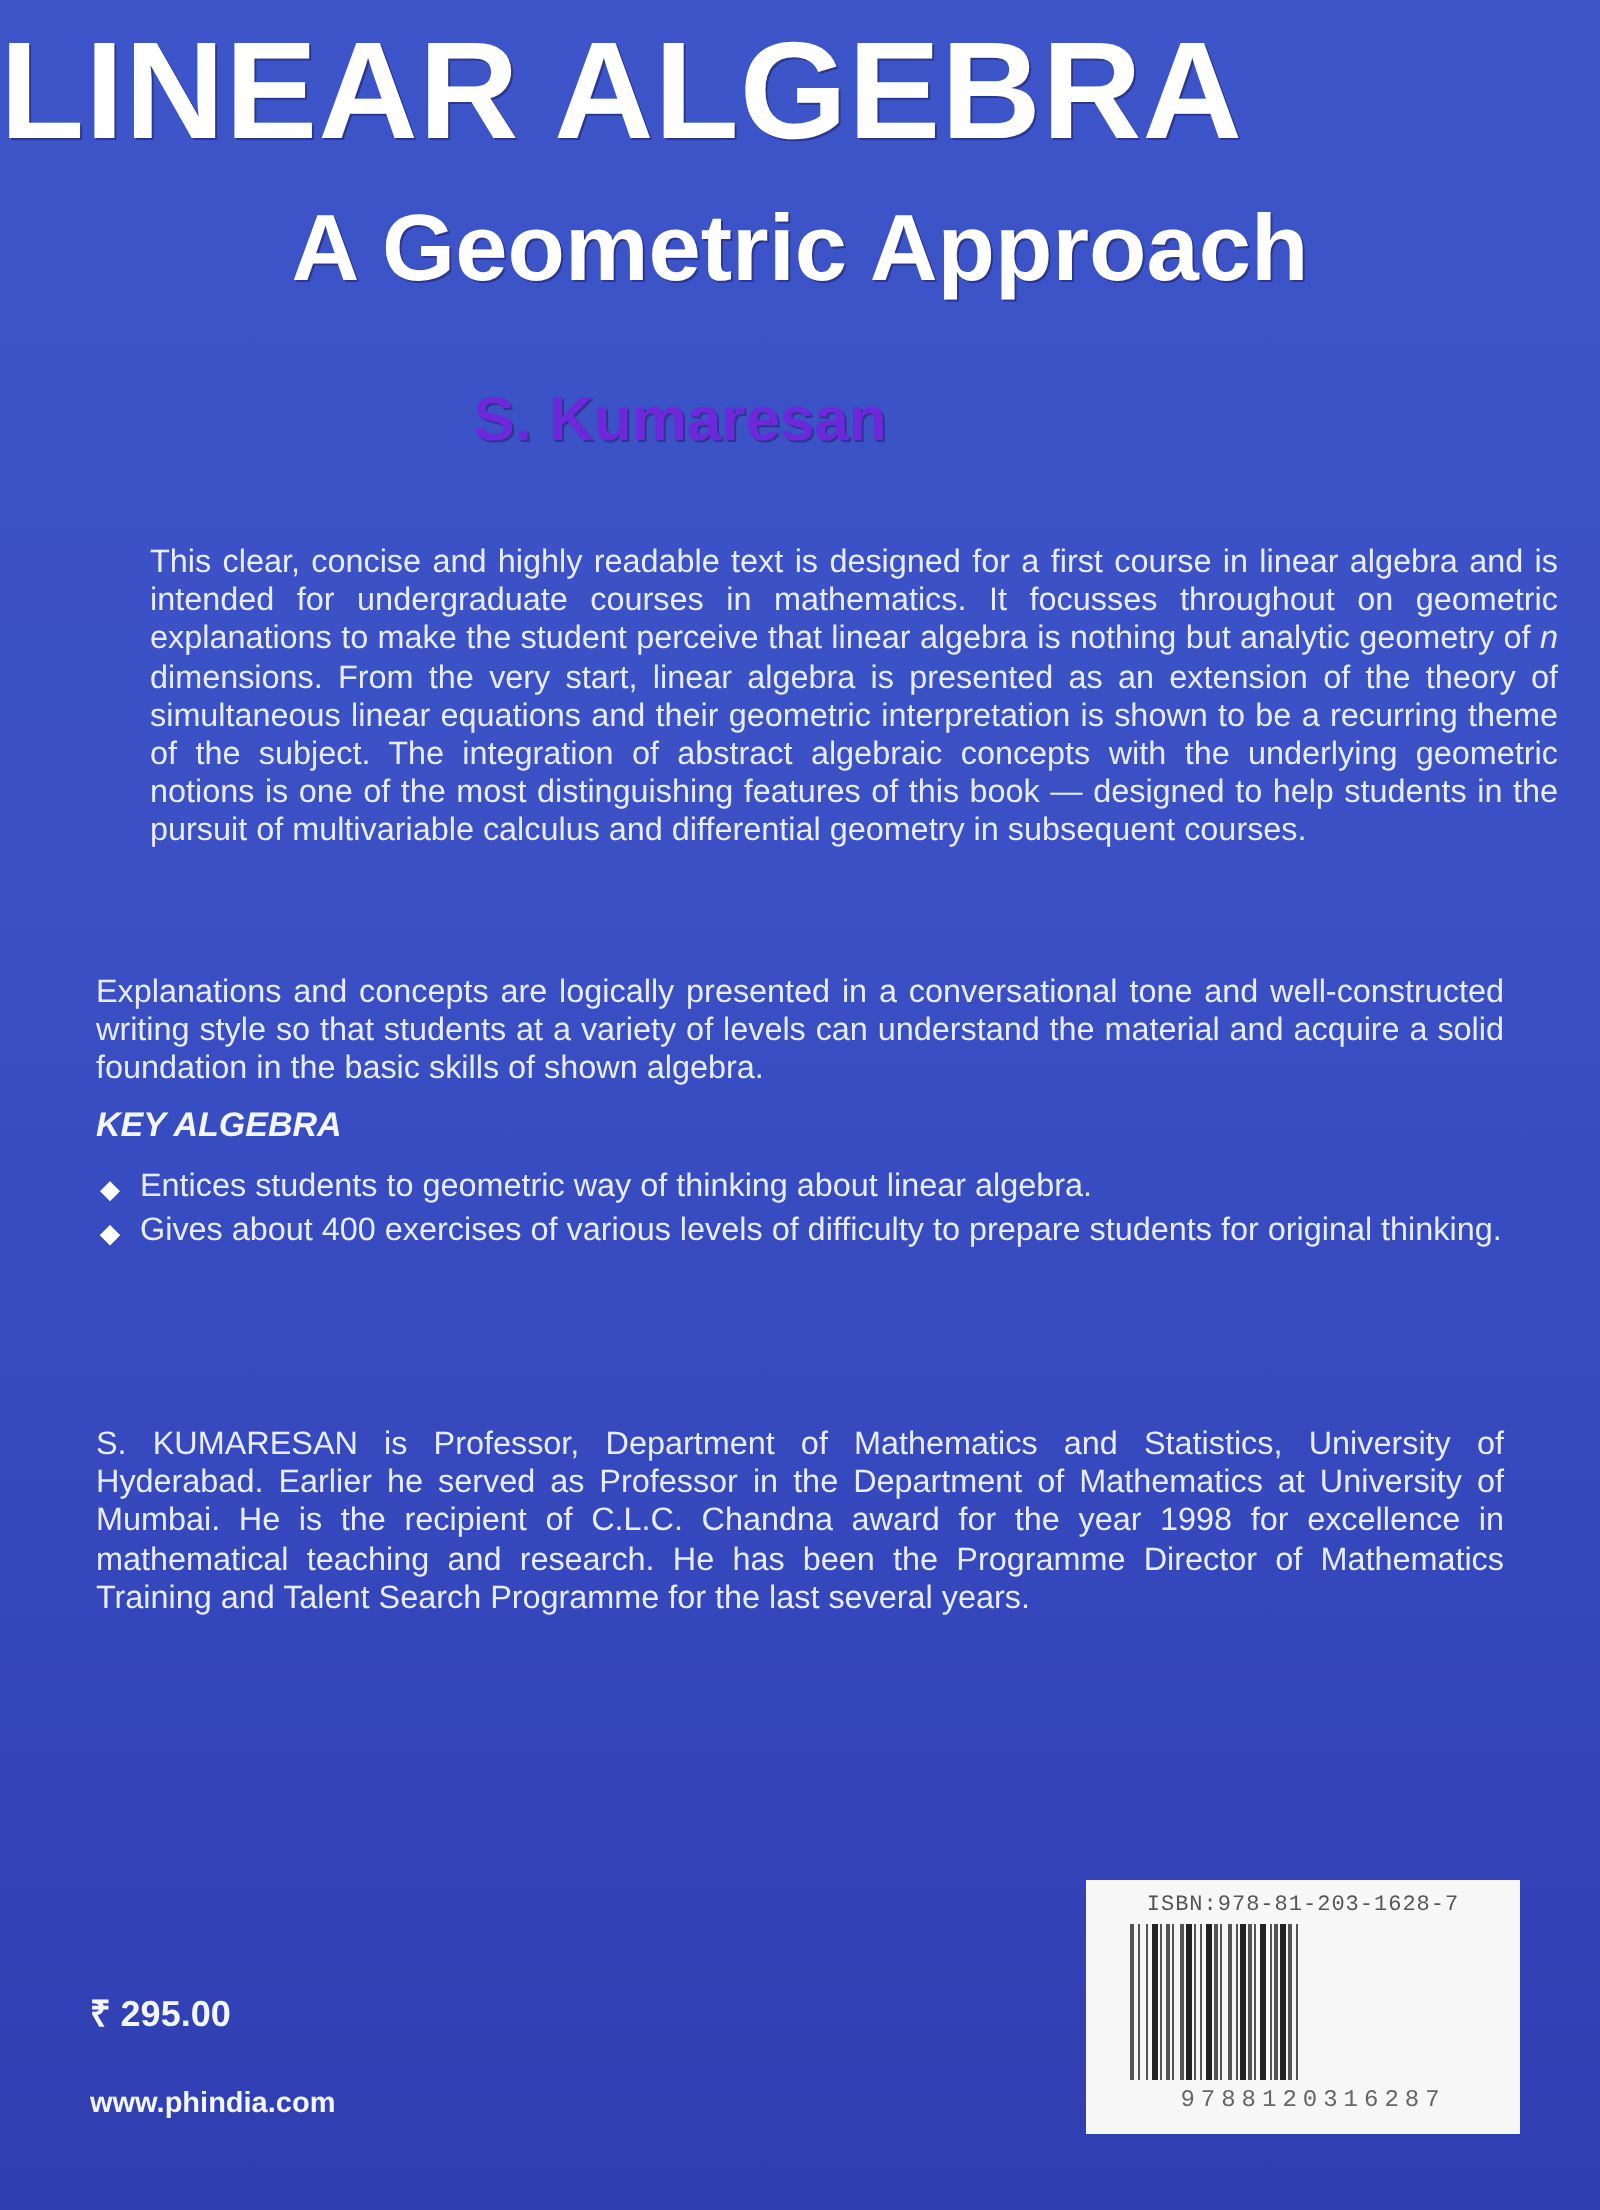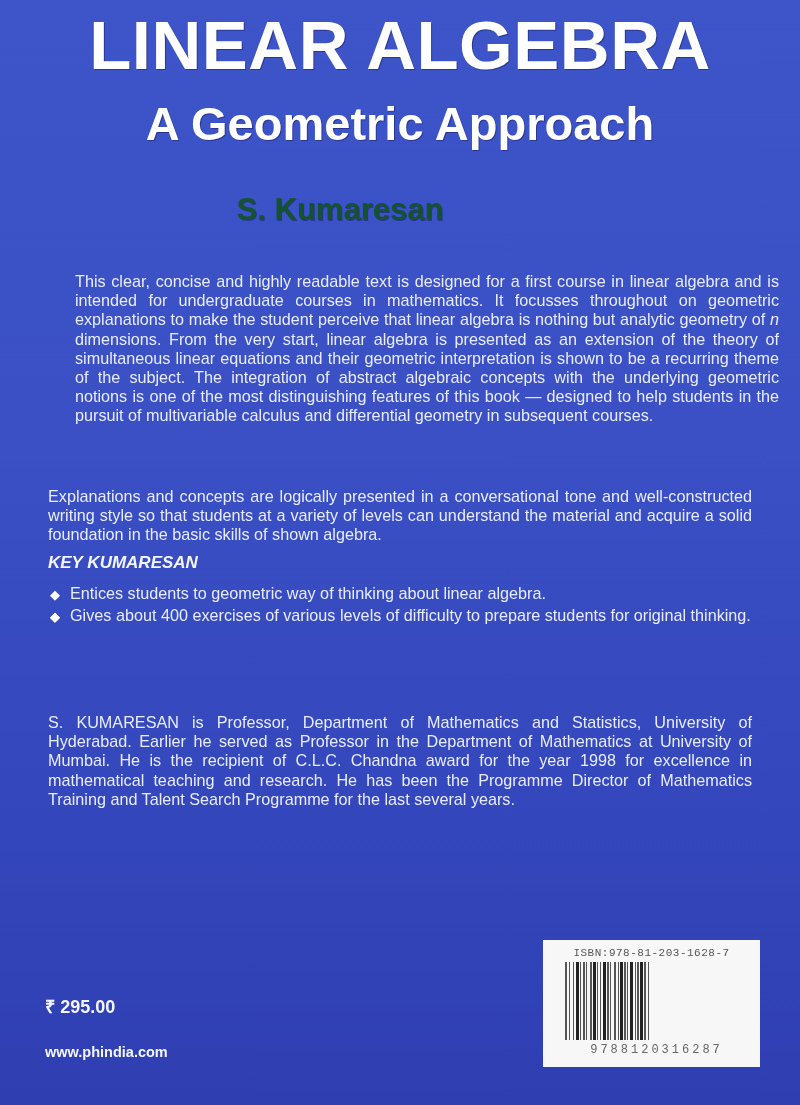"LINEAR ALGEBRA" .title { text-align: center -> none }
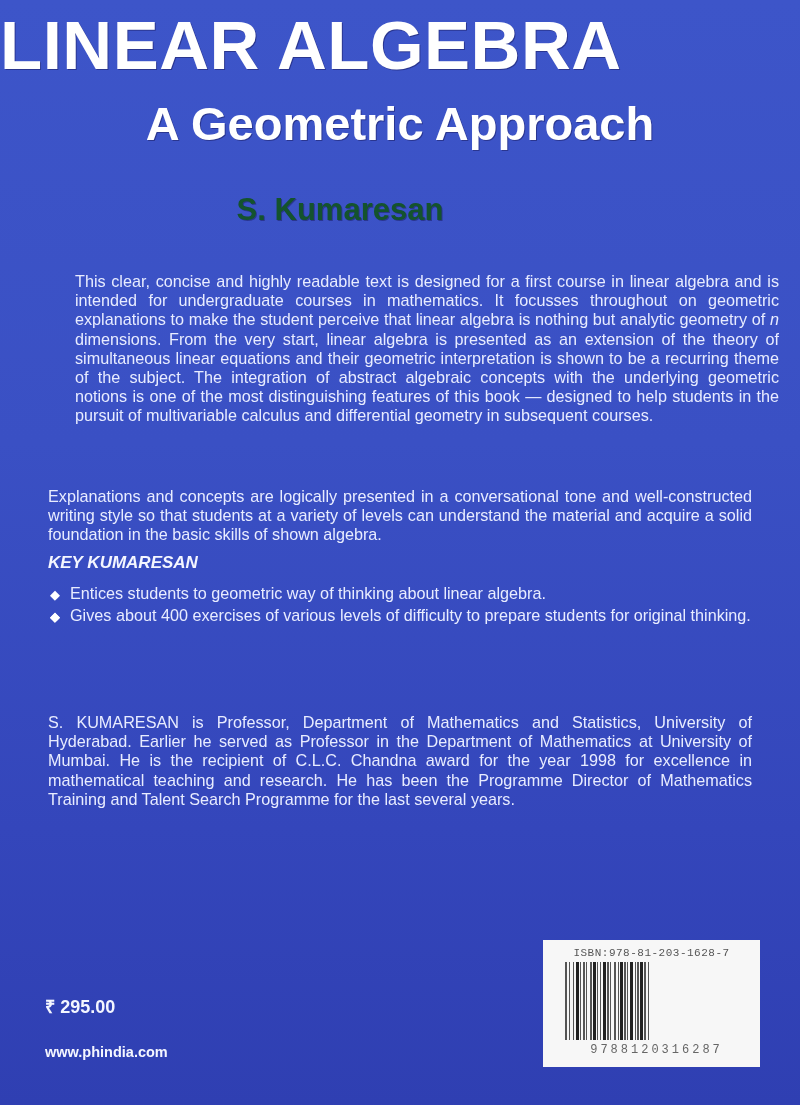"S. Kumaresan" .author { color: #14532d -> #6d28d9 }
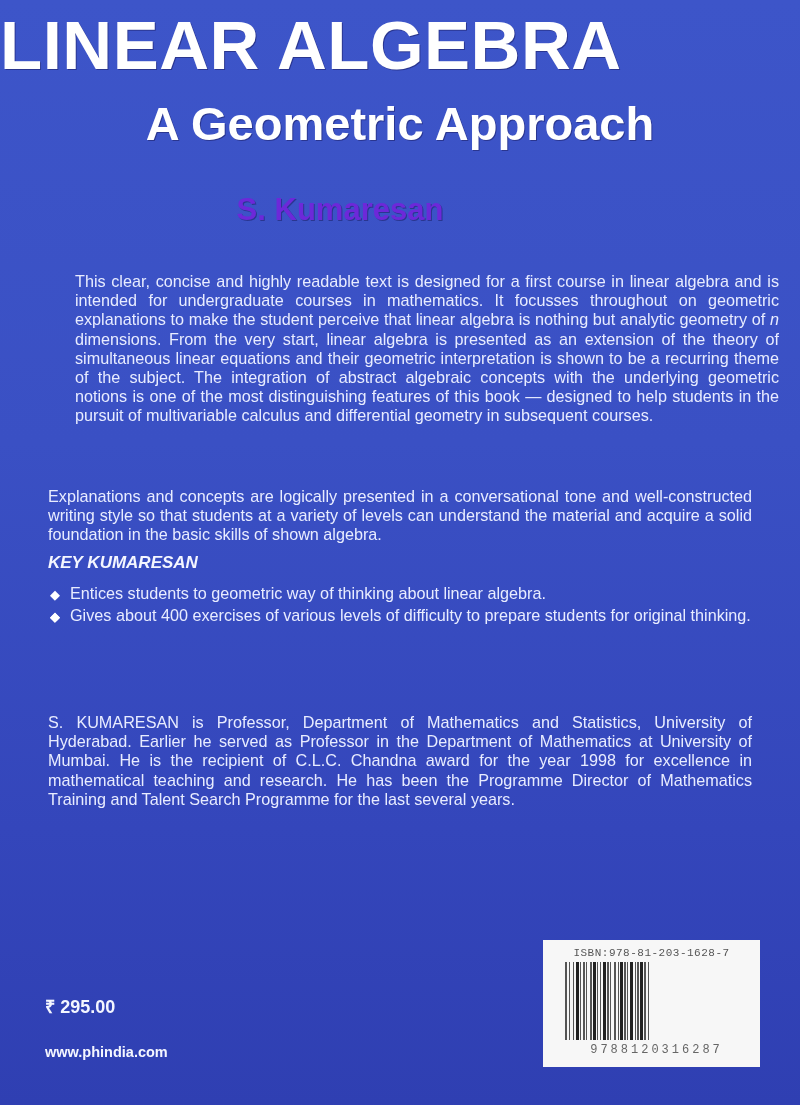"KEY KUMARESAN" div.kf-heading { text: KUMARESAN -> ALGEBRA }
